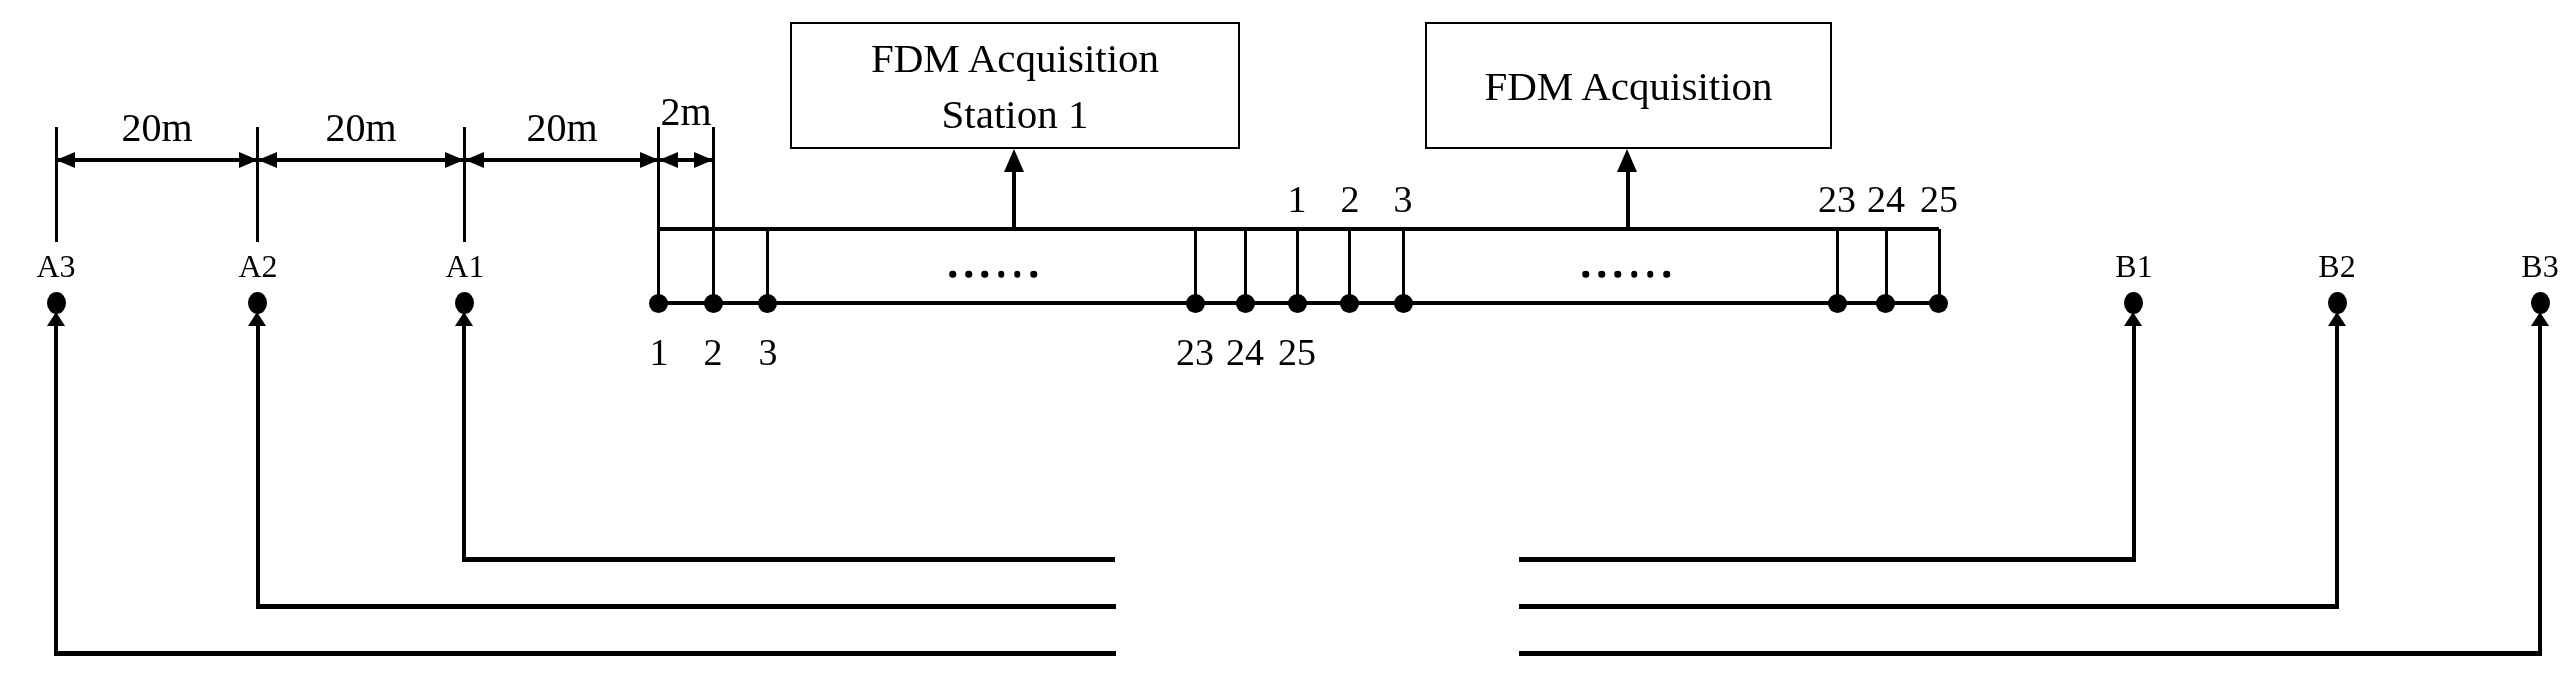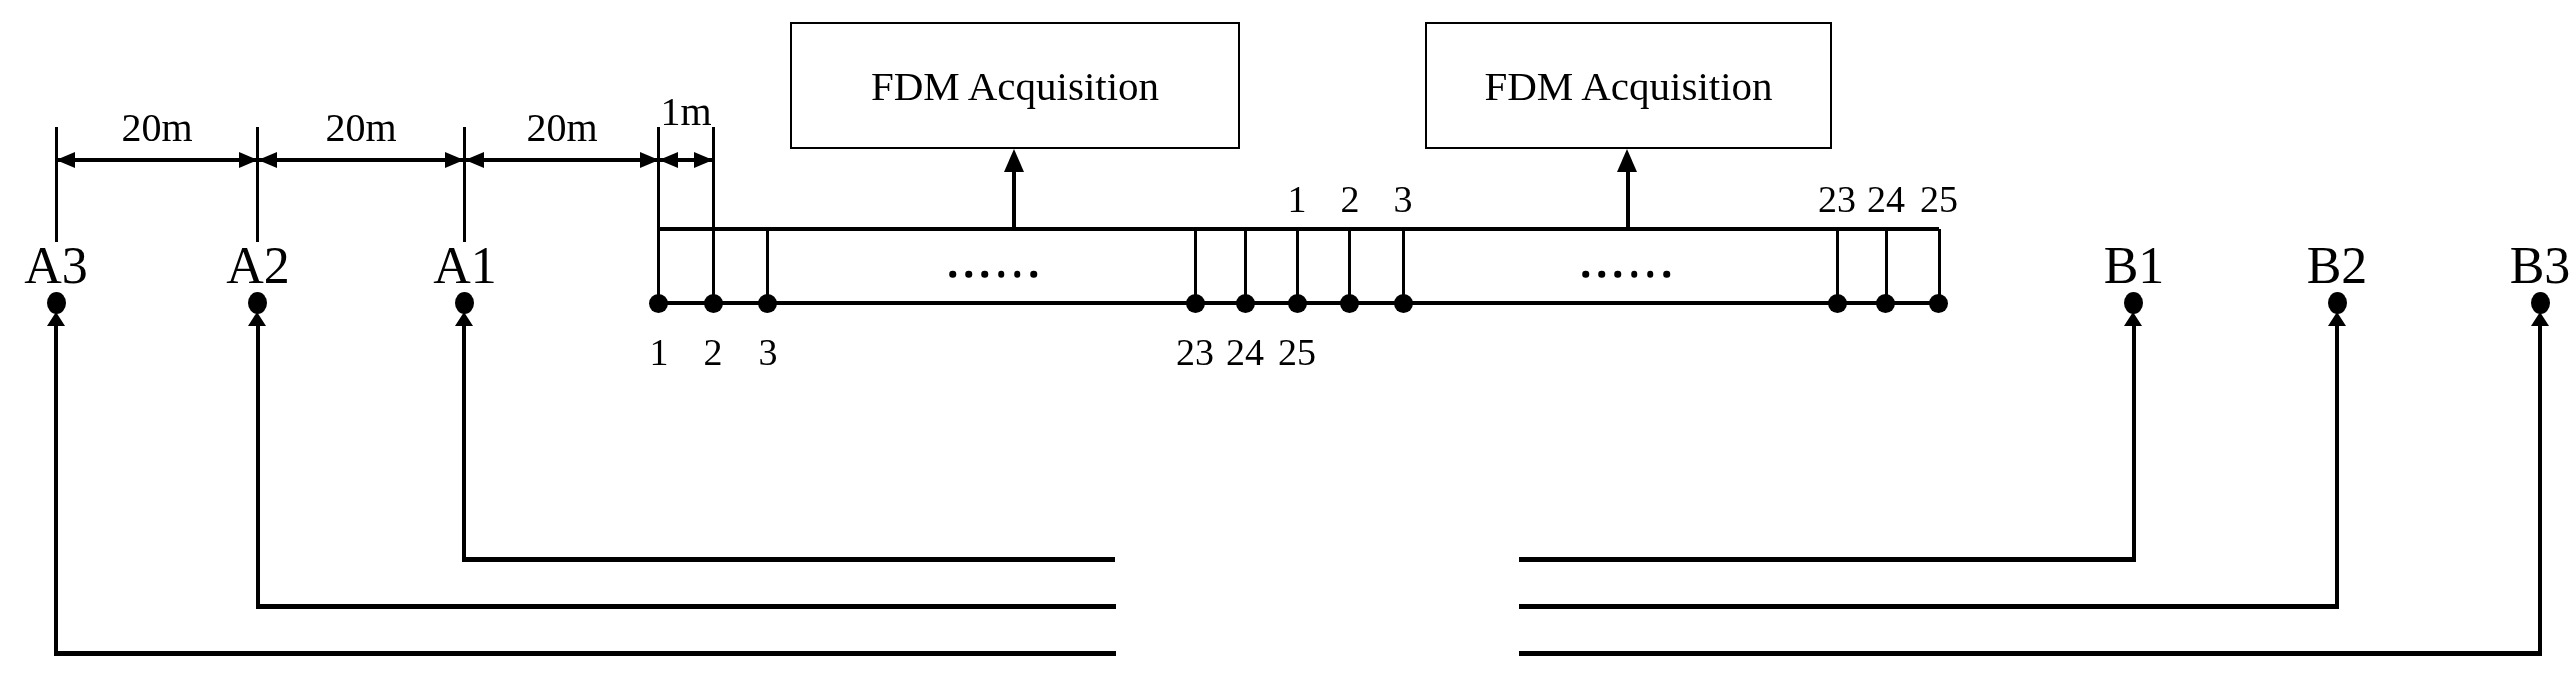"1m" div.lbl { text: 1m -> 2m }
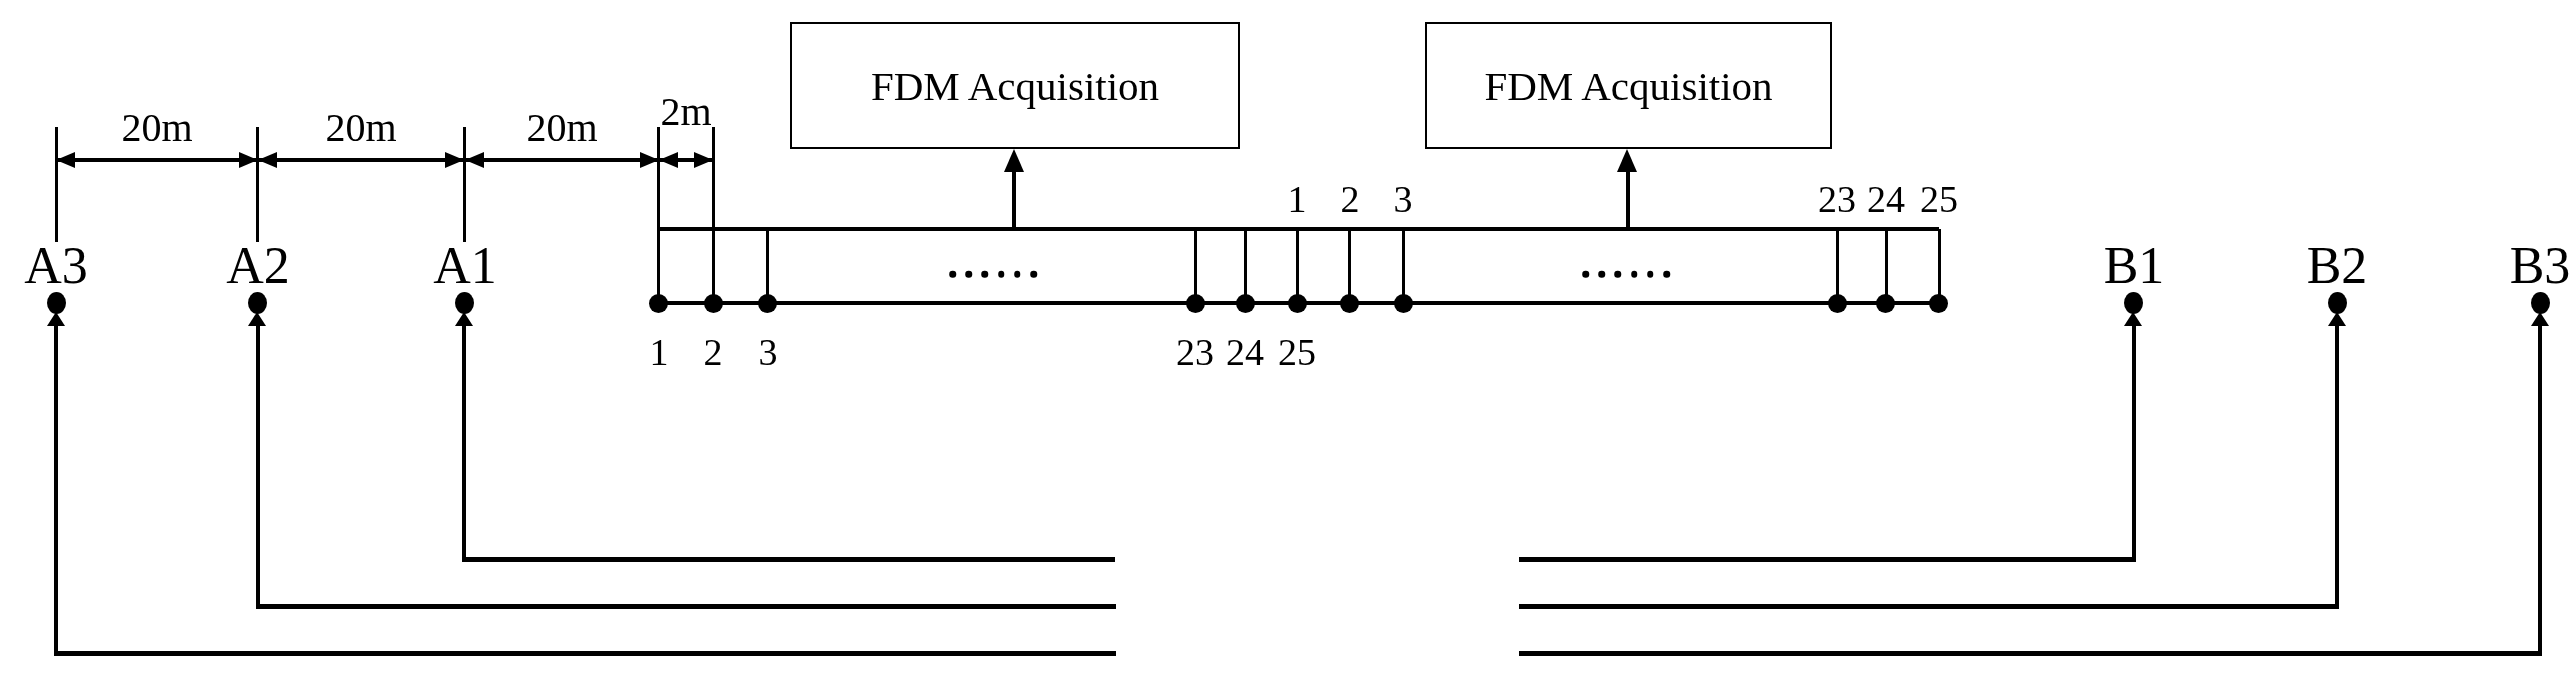"Station 1" span { html: none -> <span>Station 1</span> }
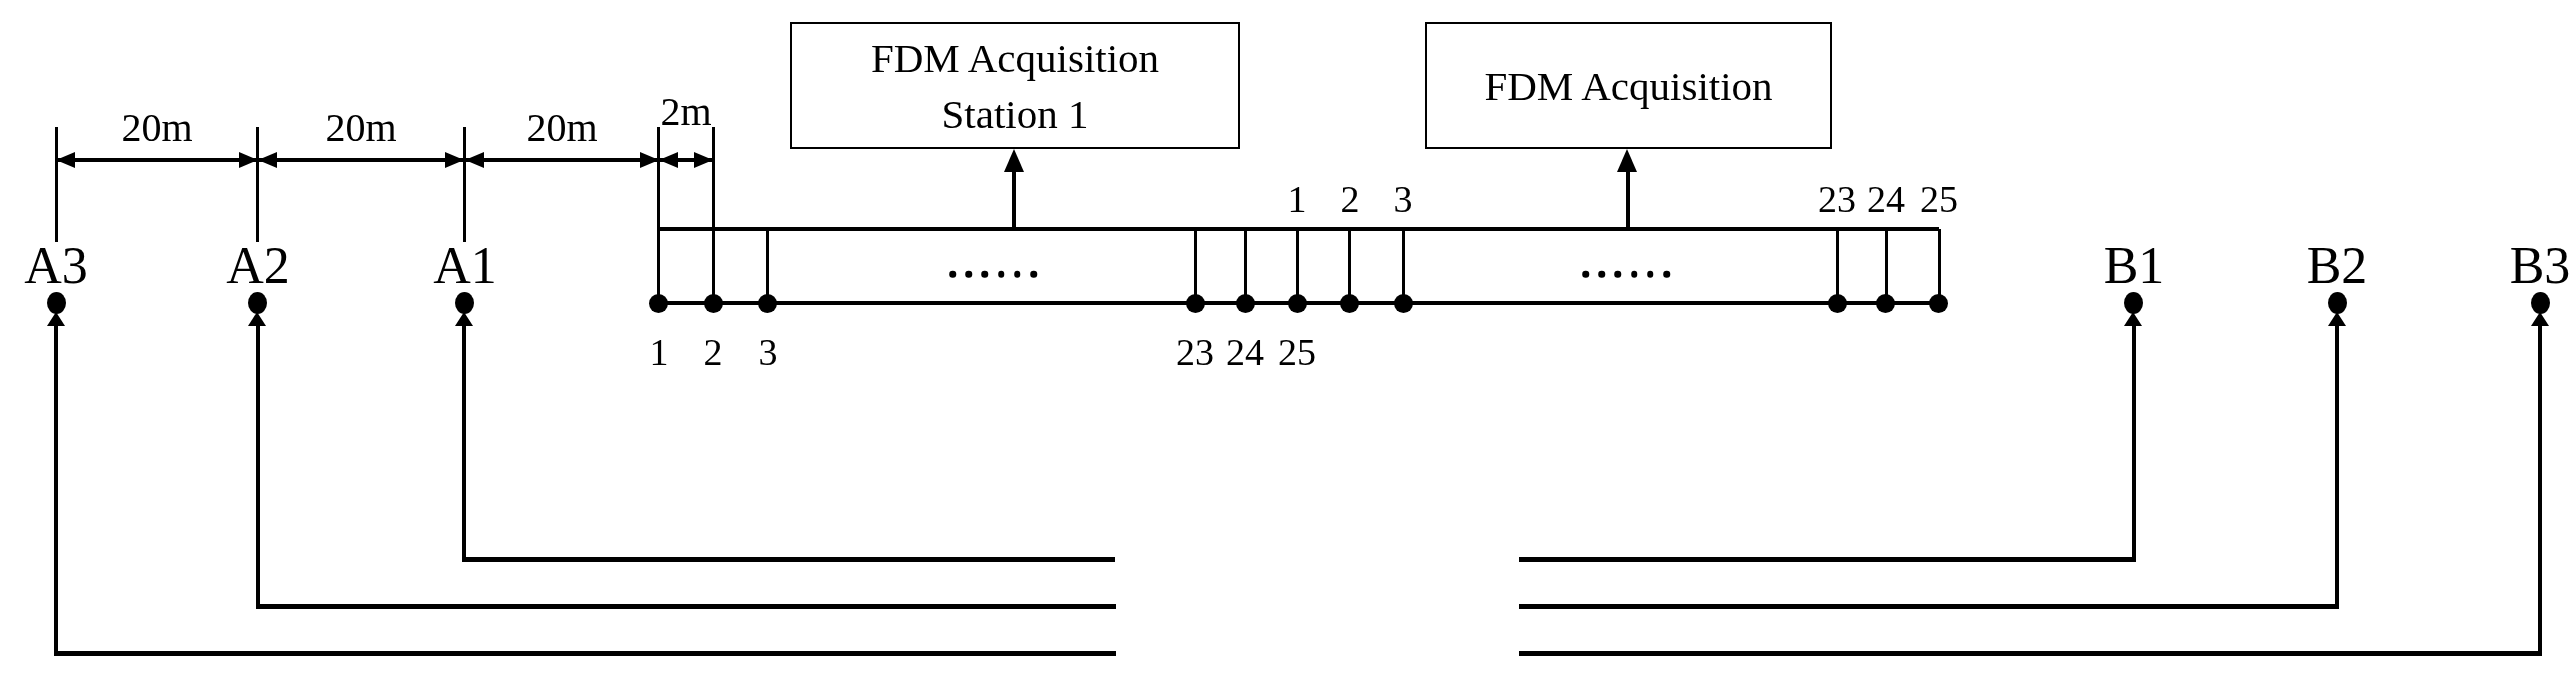"A3" .elec-lbl { font-size: 52px -> 32px }
